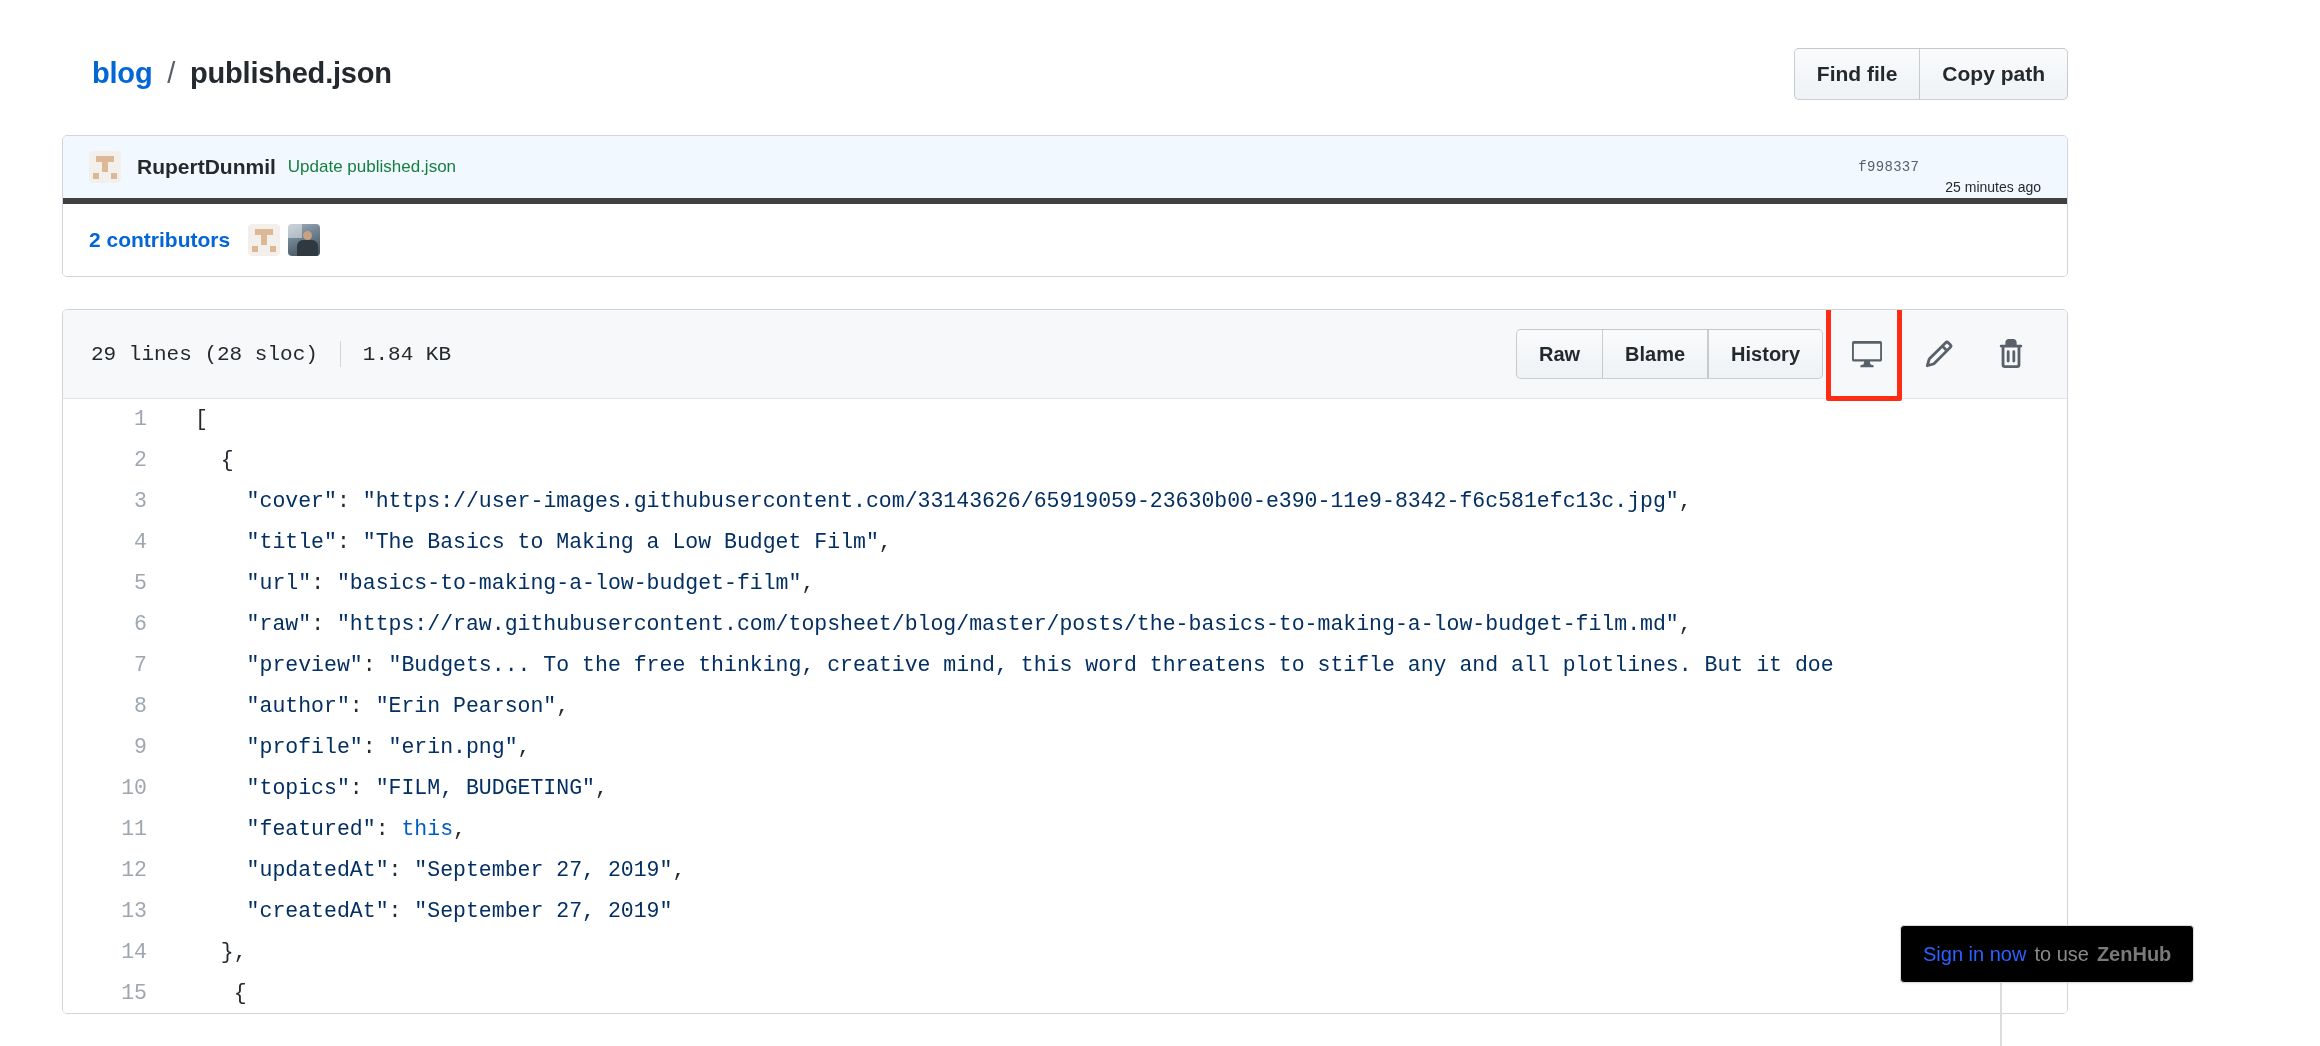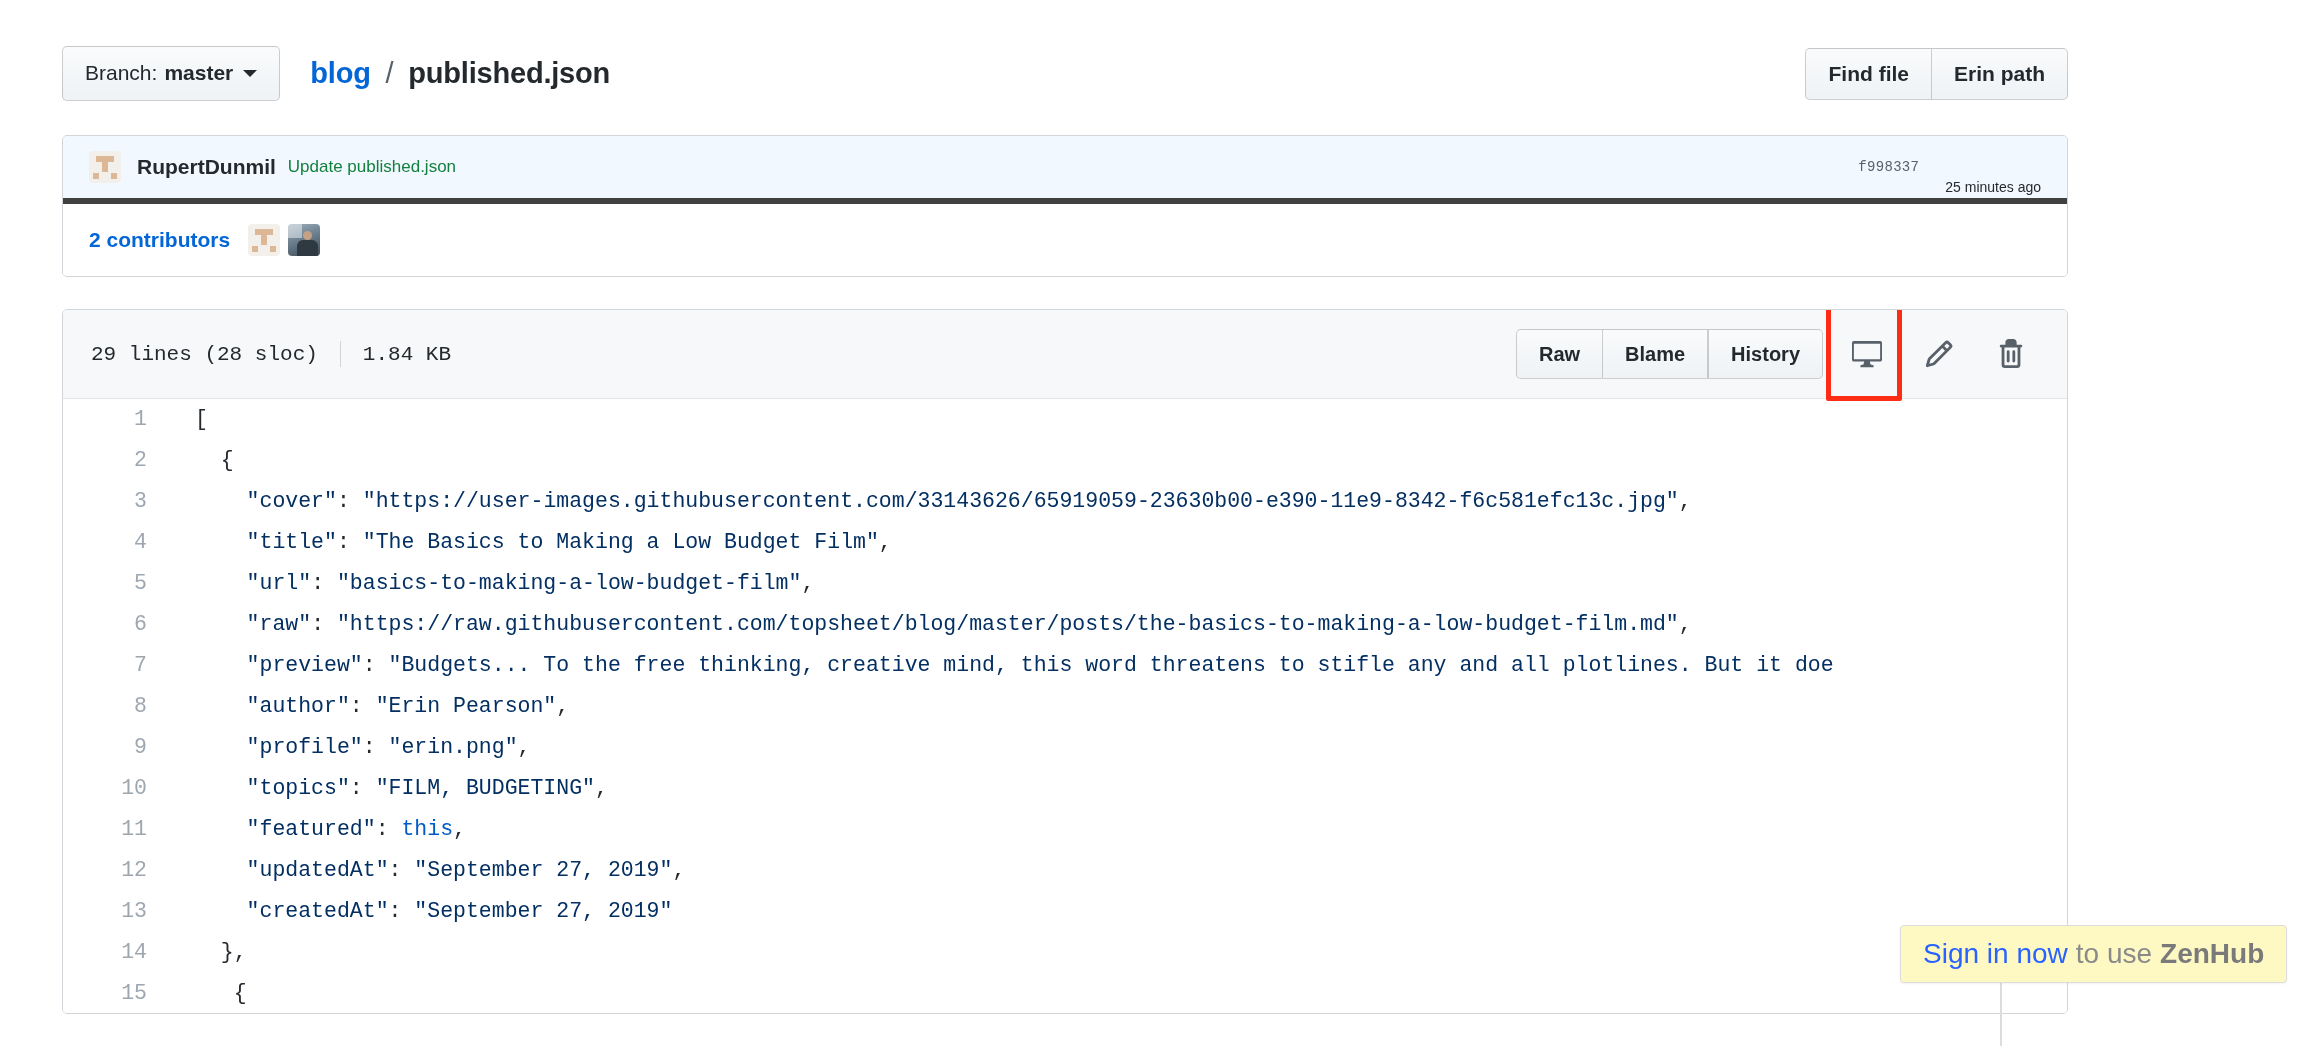"Branch:" div.branch-btn { html: <div> <span>Branch:</span> <span>master</span> <span></span> </div> -> none }
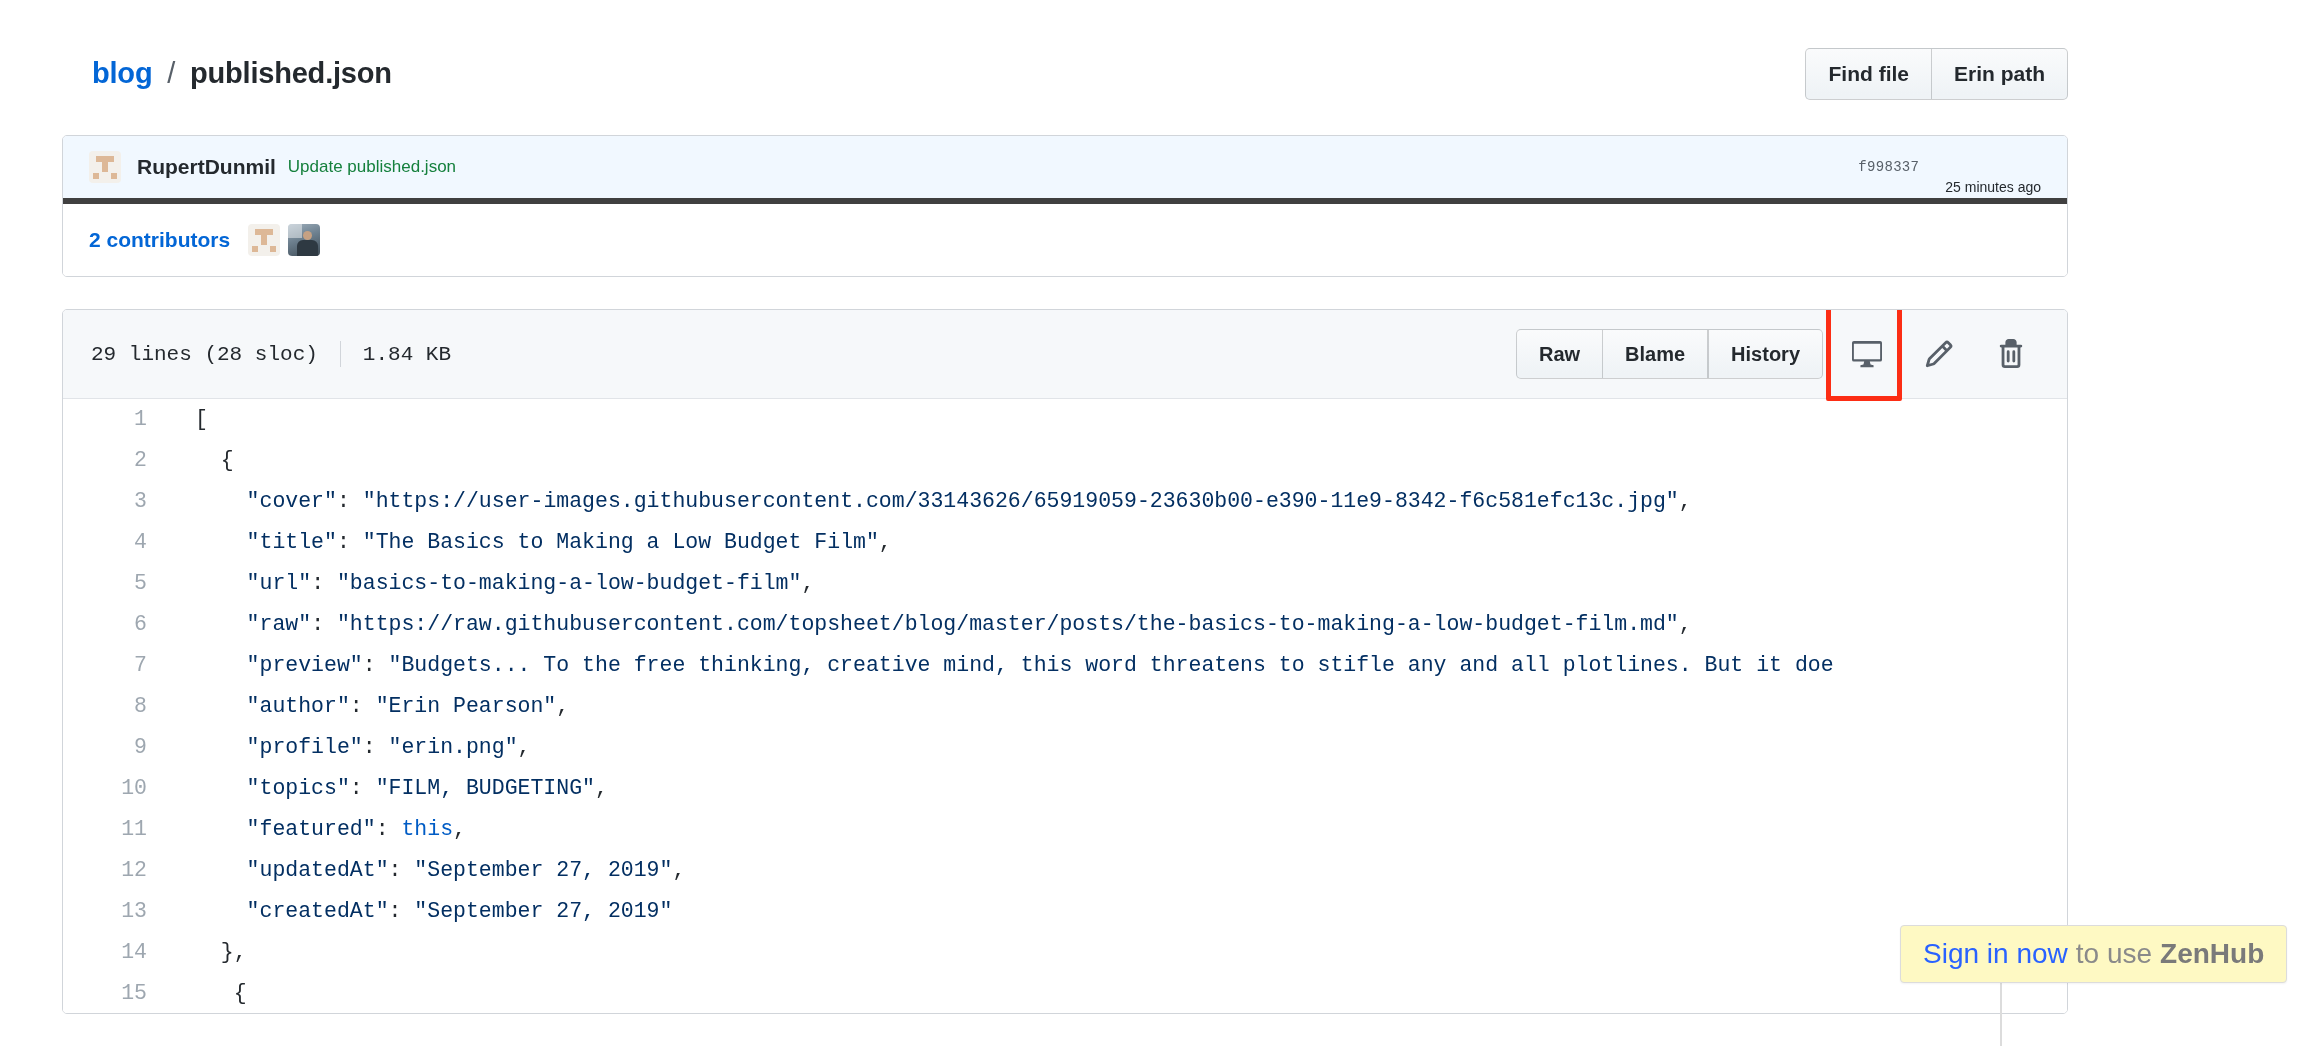"Erin path" div.gbtn { text: Erin -> Copy }
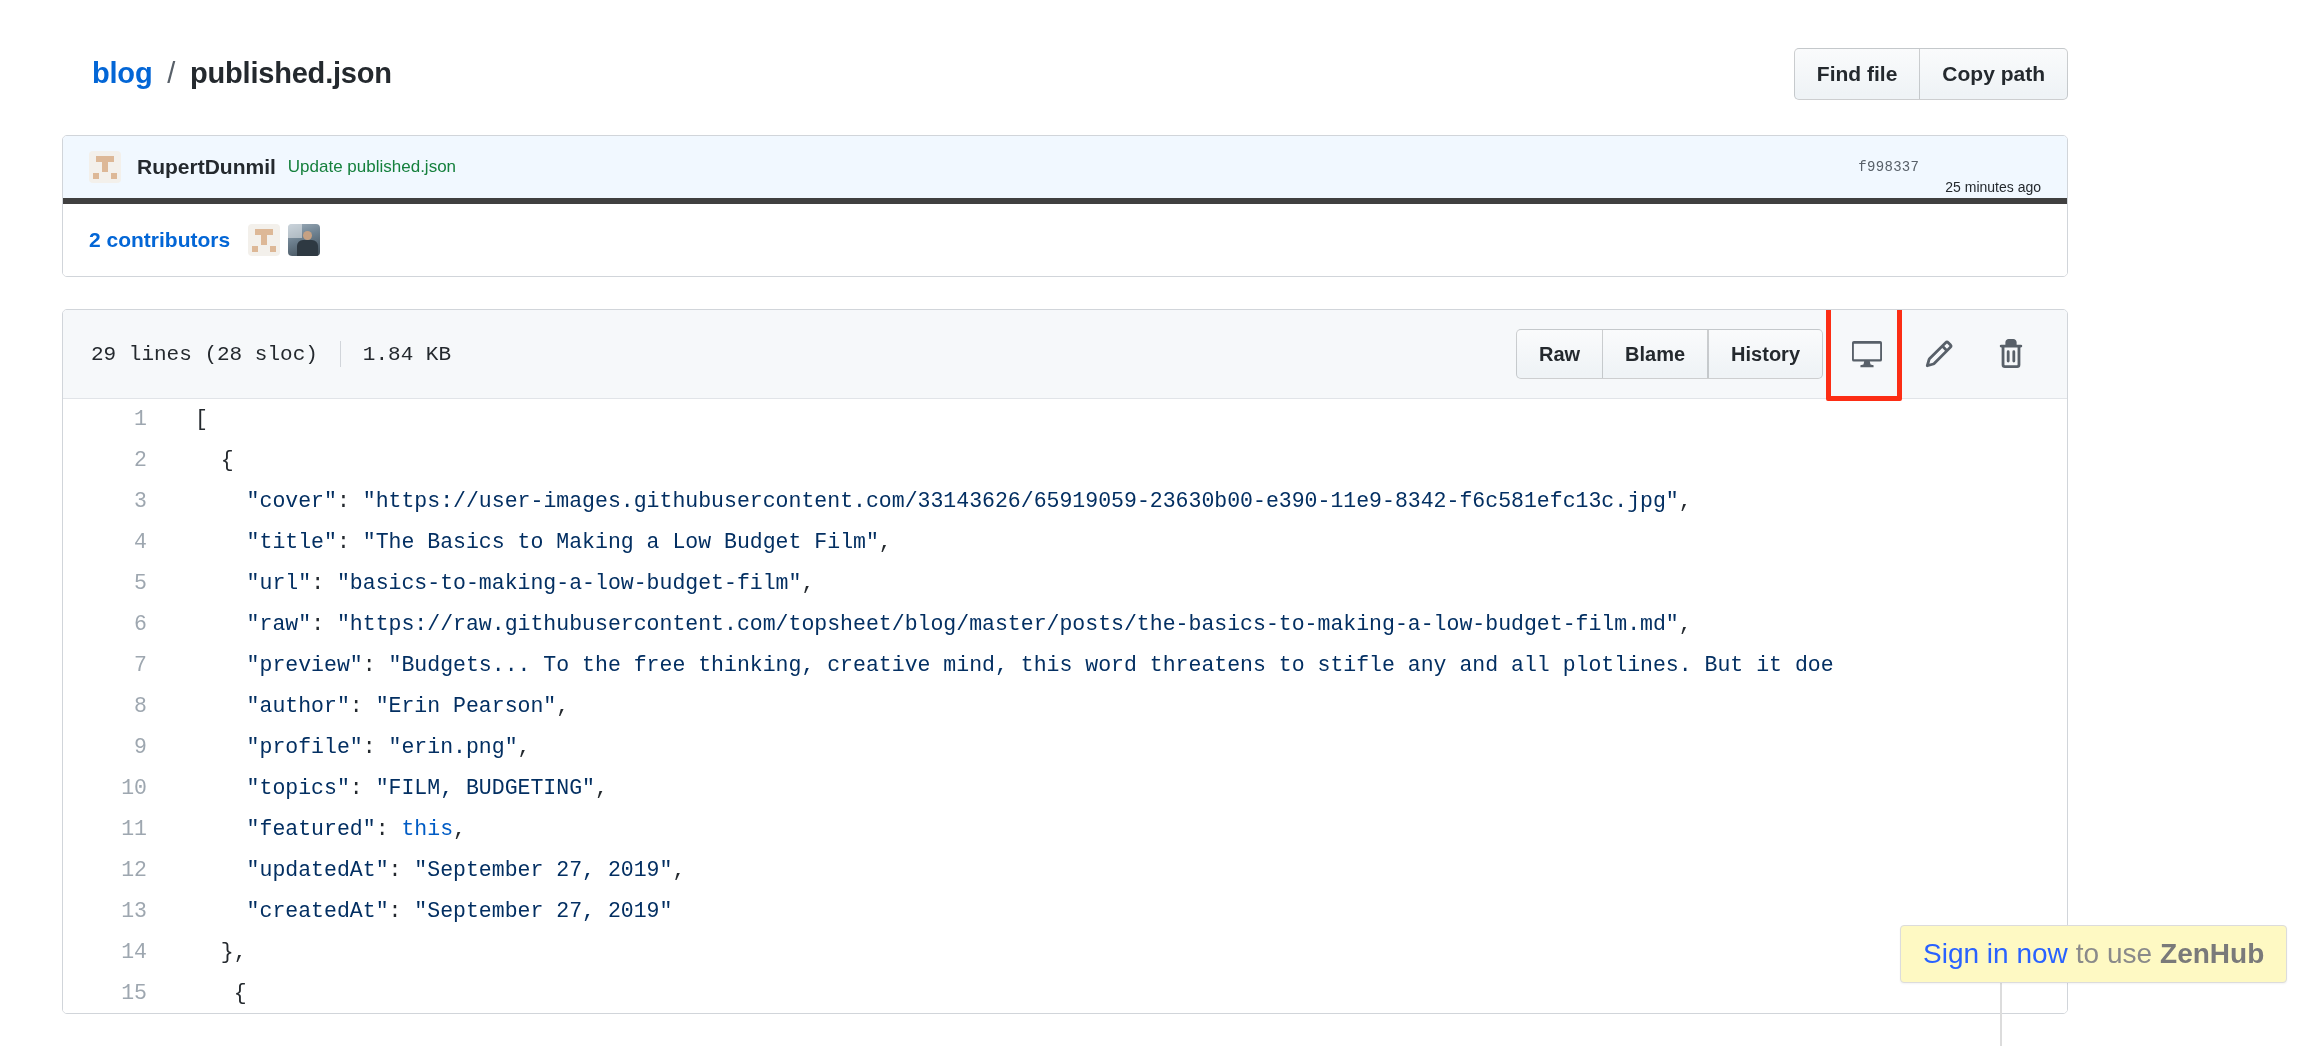"Sign in now" .zenhub { background: #fef9c3 -> #000000; font-size: 28px -> 20px }
